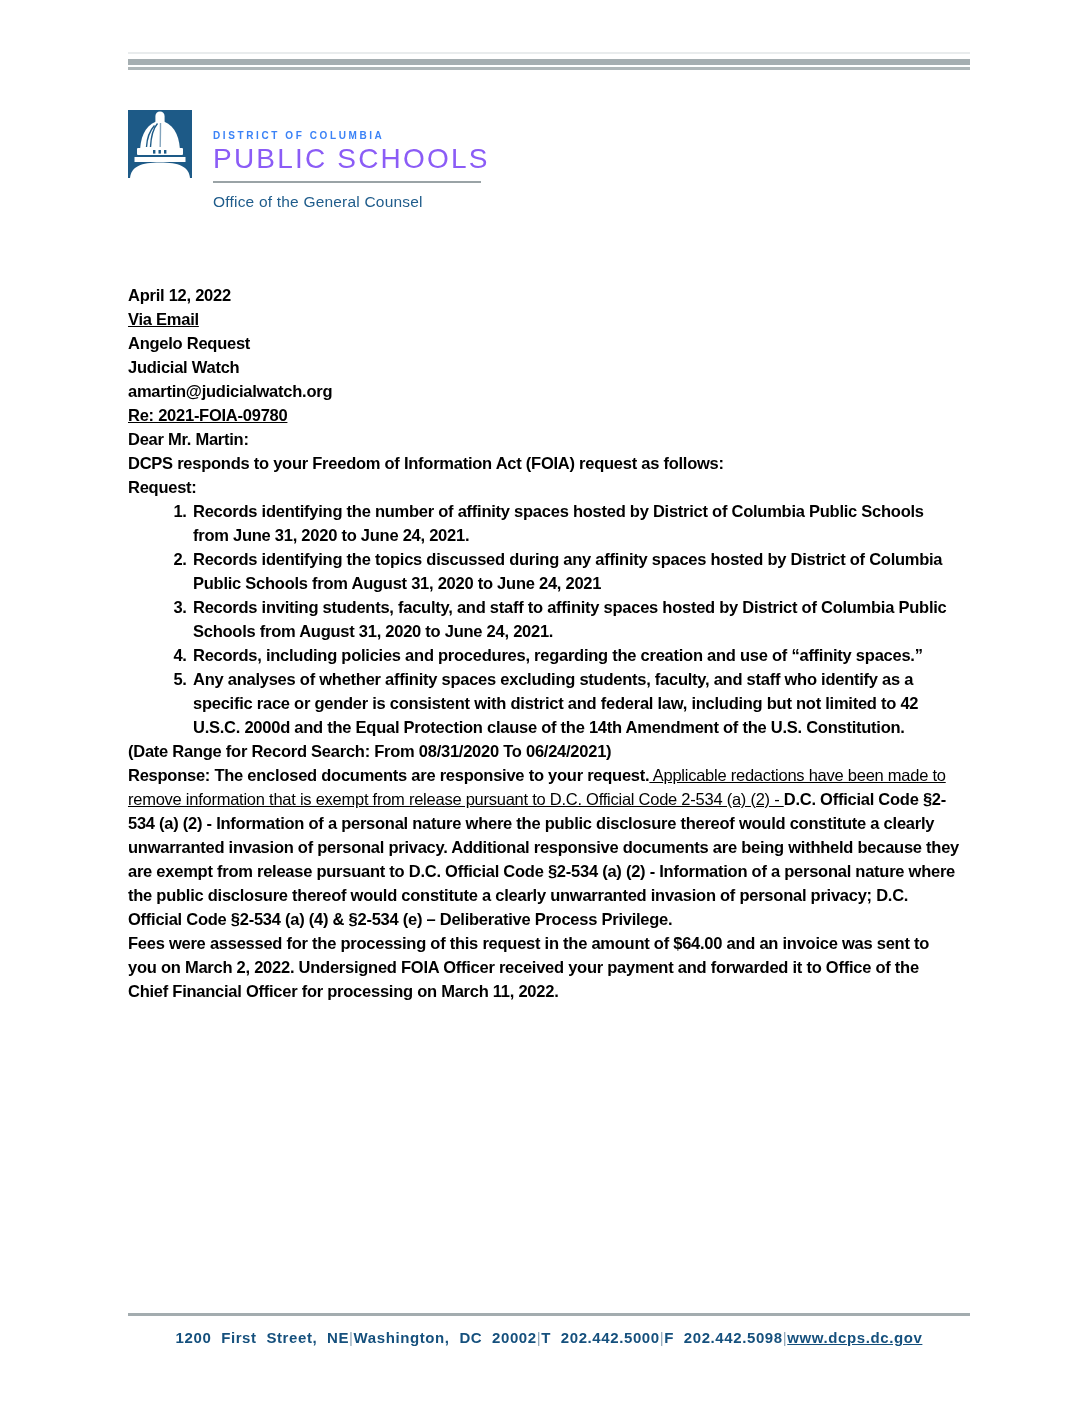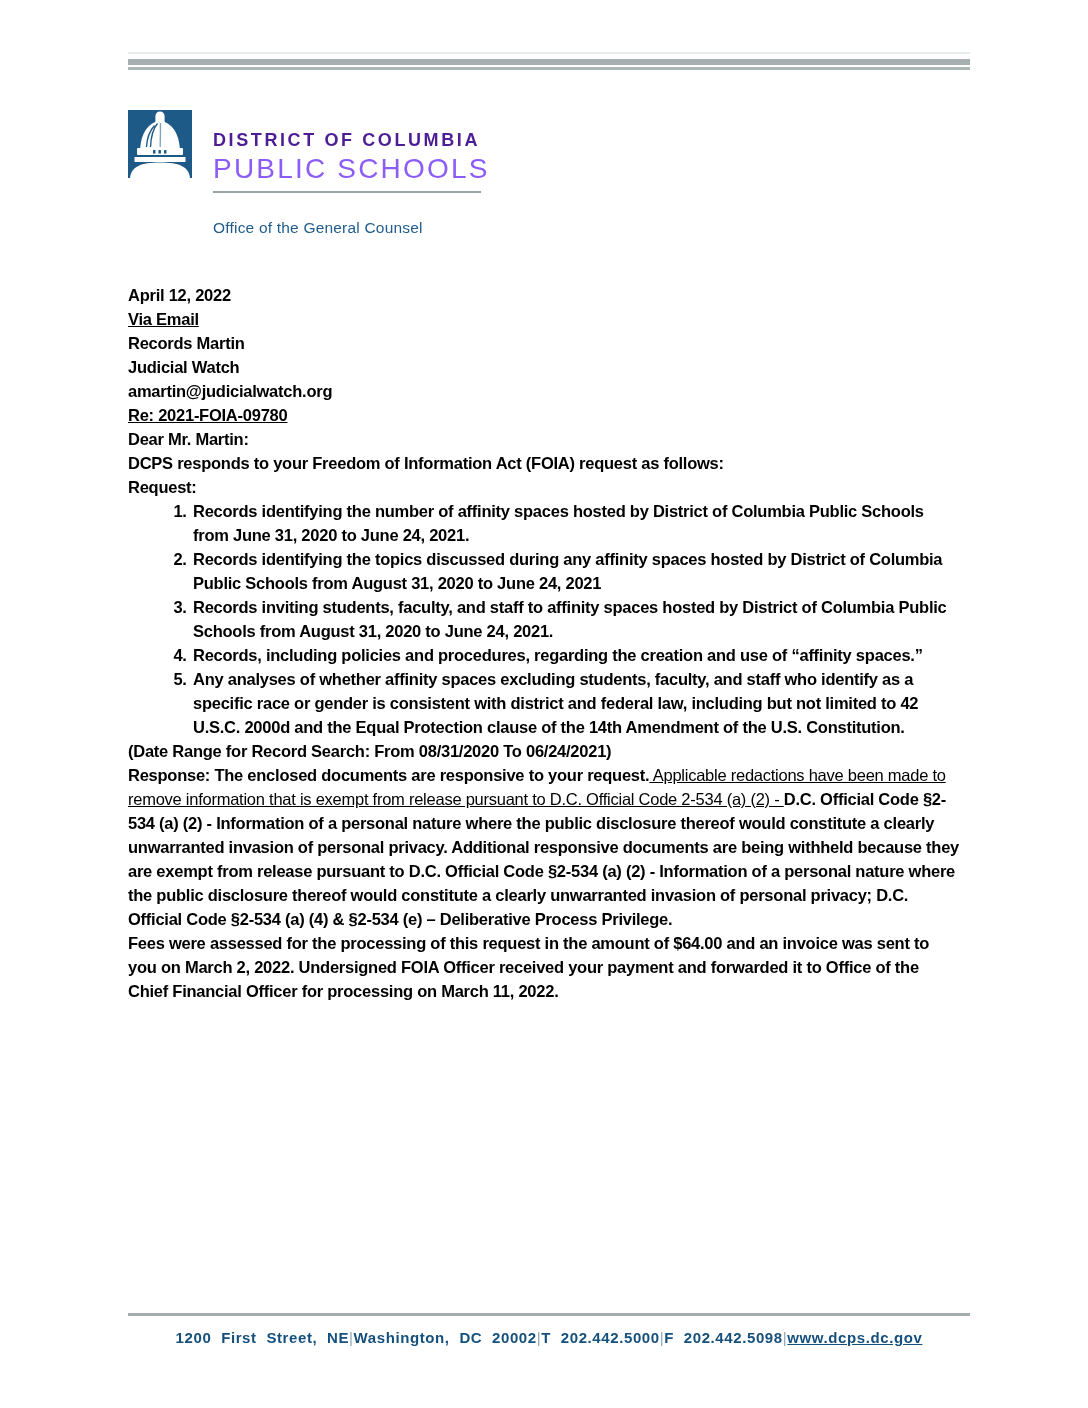"DISTRICT OF COLUMBIA" .org1 { color: #4c1d95 -> #3b82f6; font-size: 18px -> 10px }
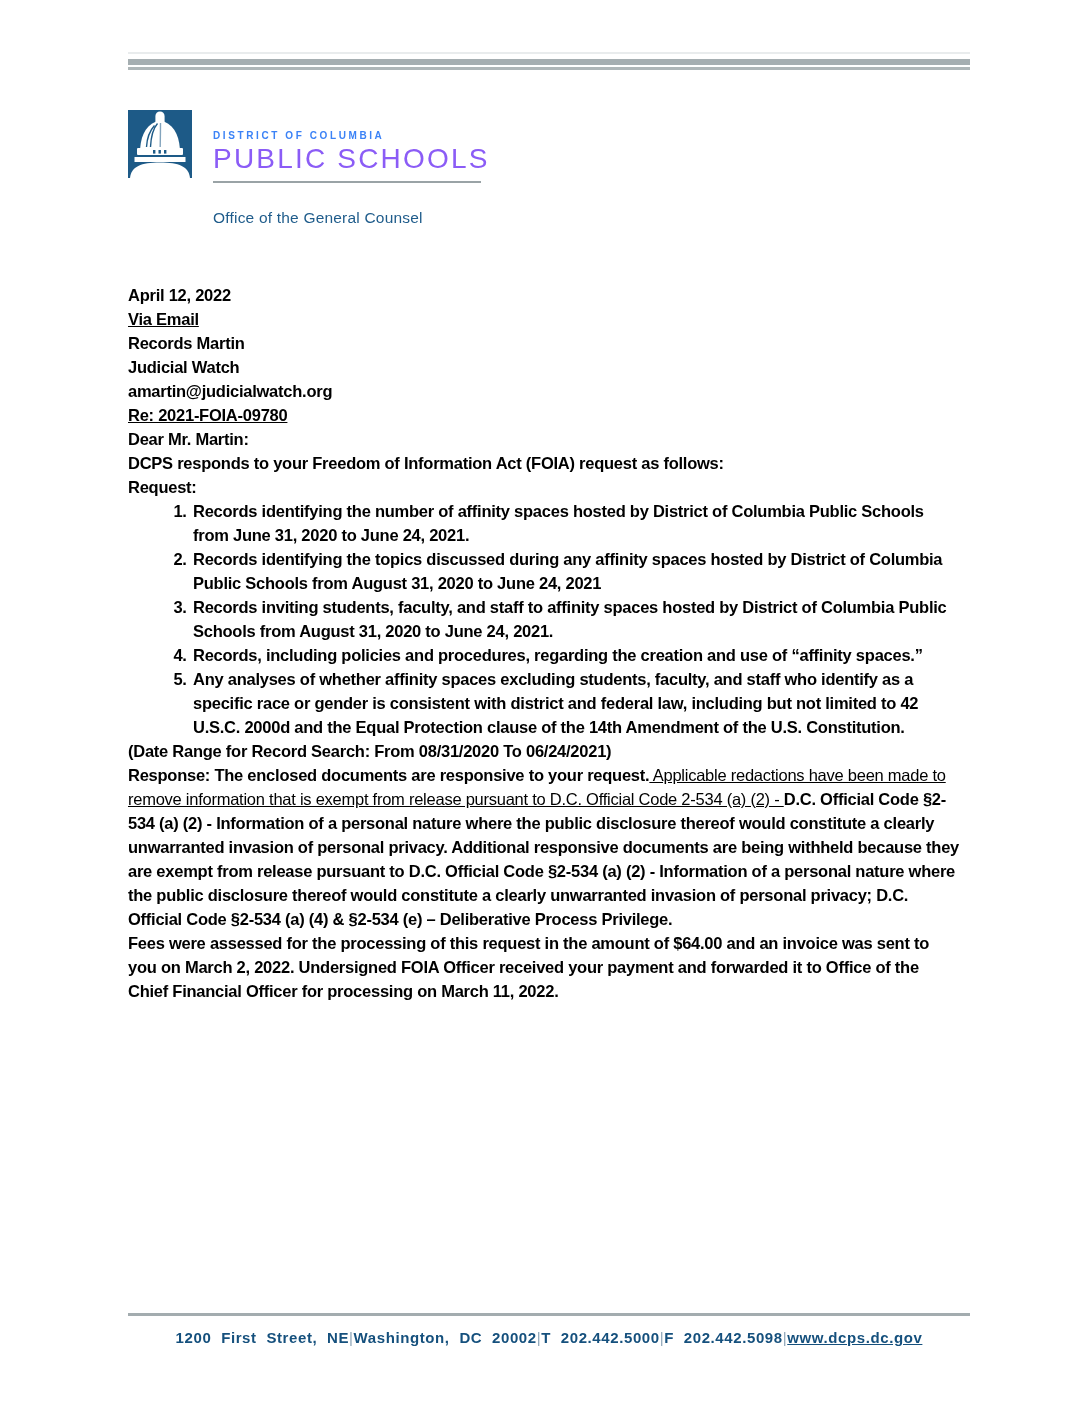"Office of the General Counsel" .office { margin-top: 26px -> 10px }
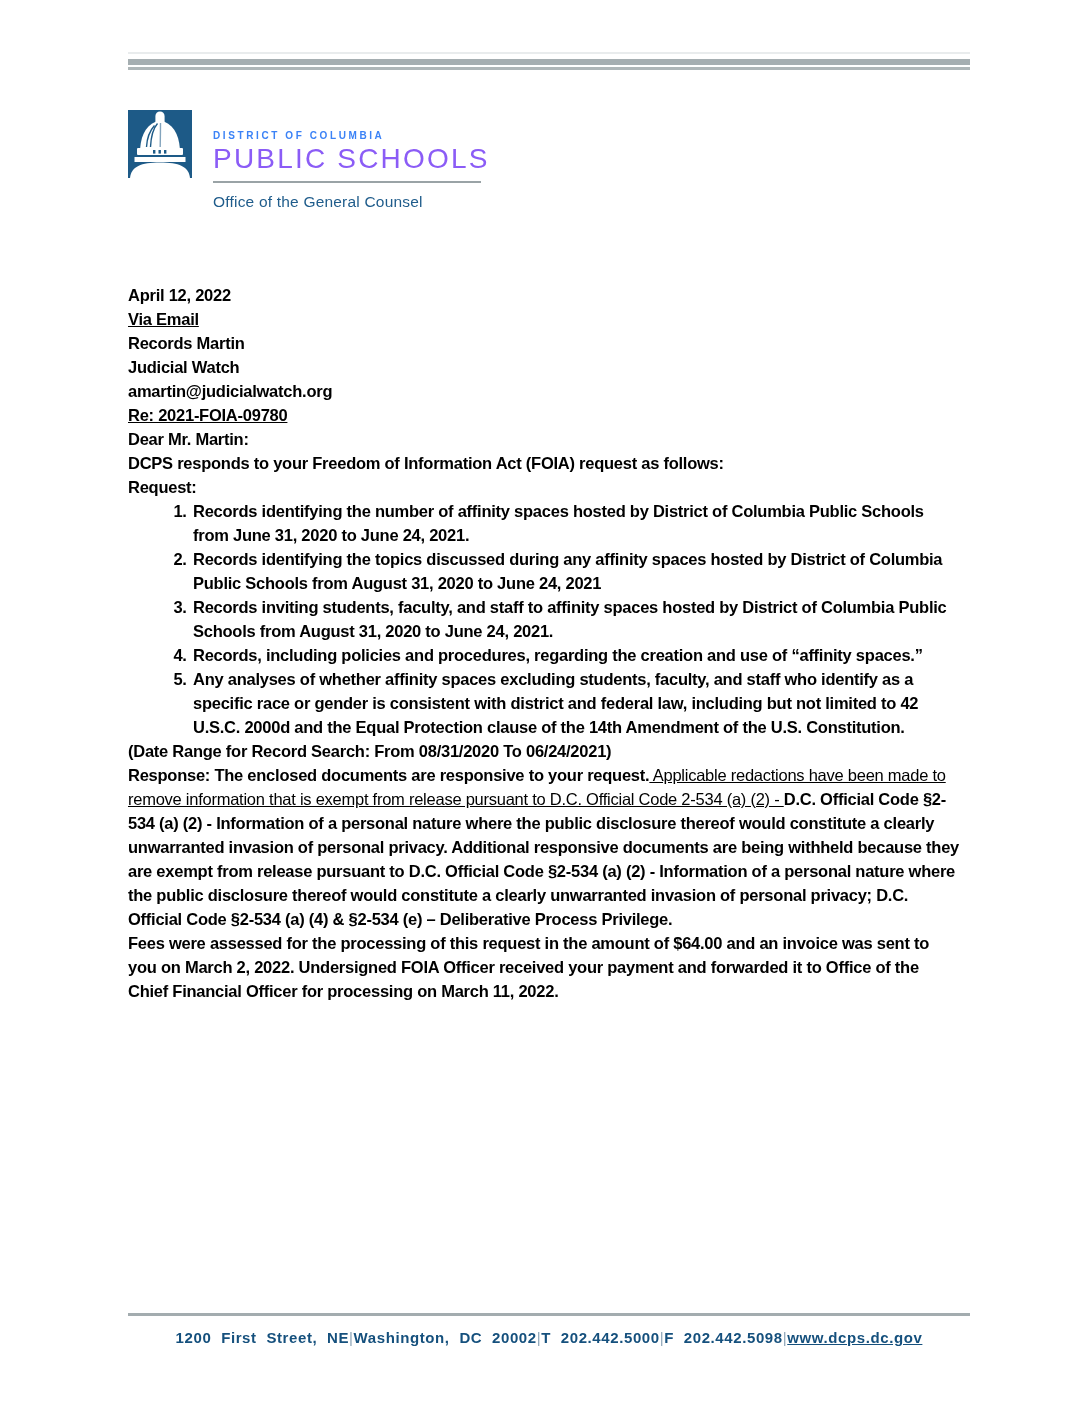"Records Martin" p { text: Records Martin -> Angelo Request }
